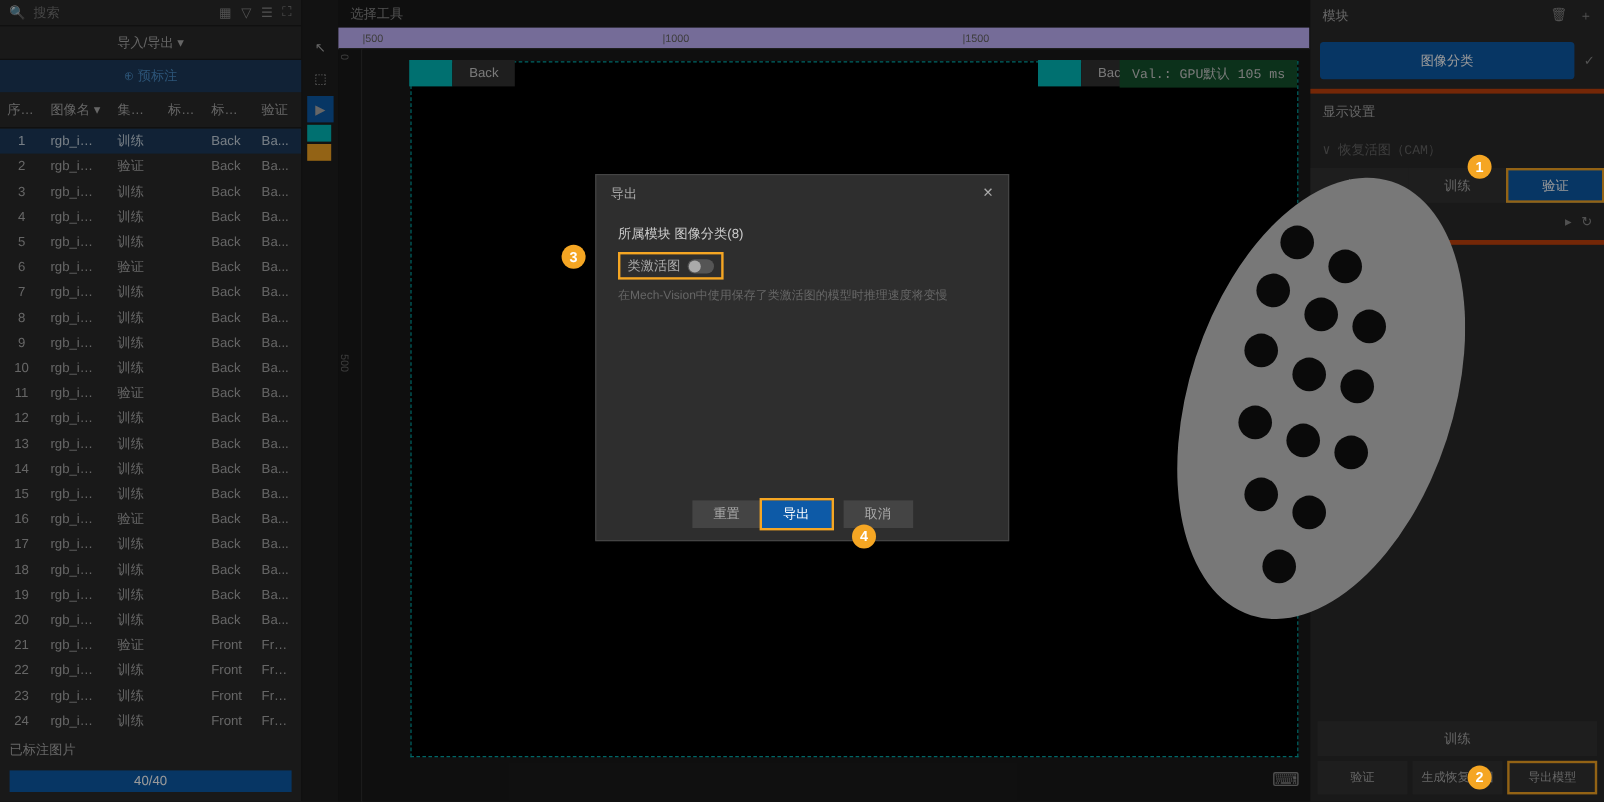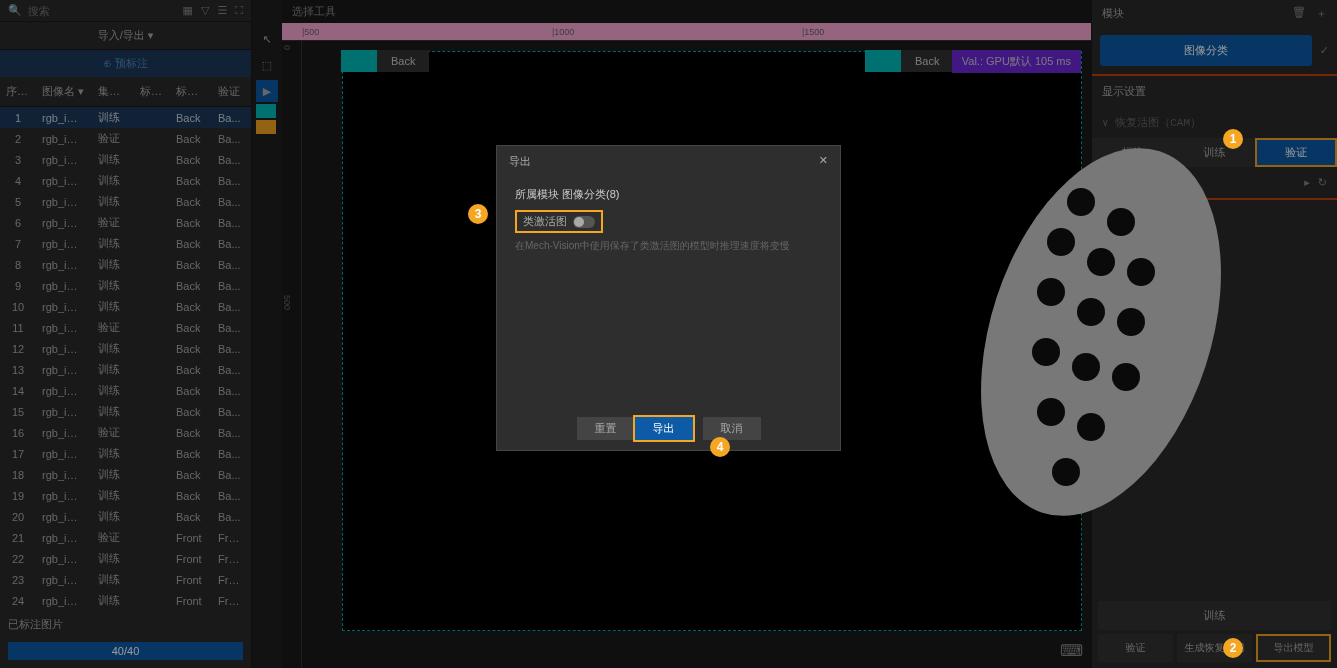"|500" .ruler-h { background: #f9a8d4 -> #c4b5fd }
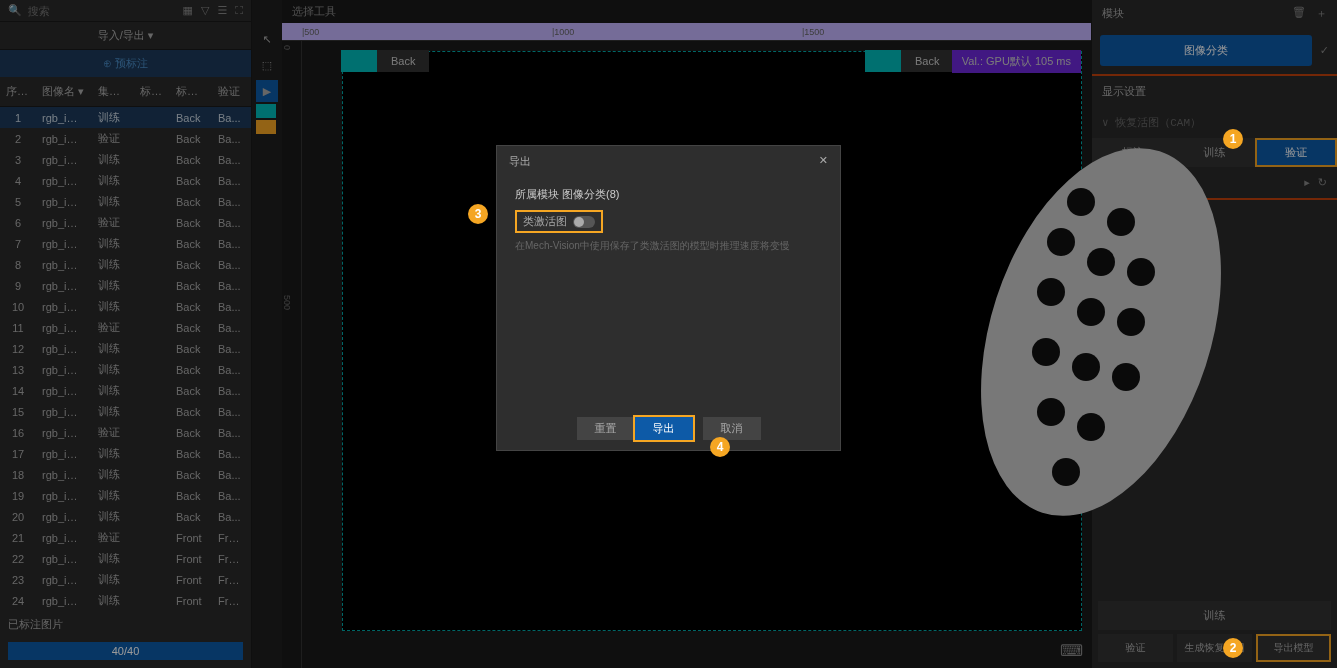"Val.: GPU默认 105 ms" .val-box { background: #6d28d9 -> #14532d; font-family: none -> Liberation Mono, monospace }
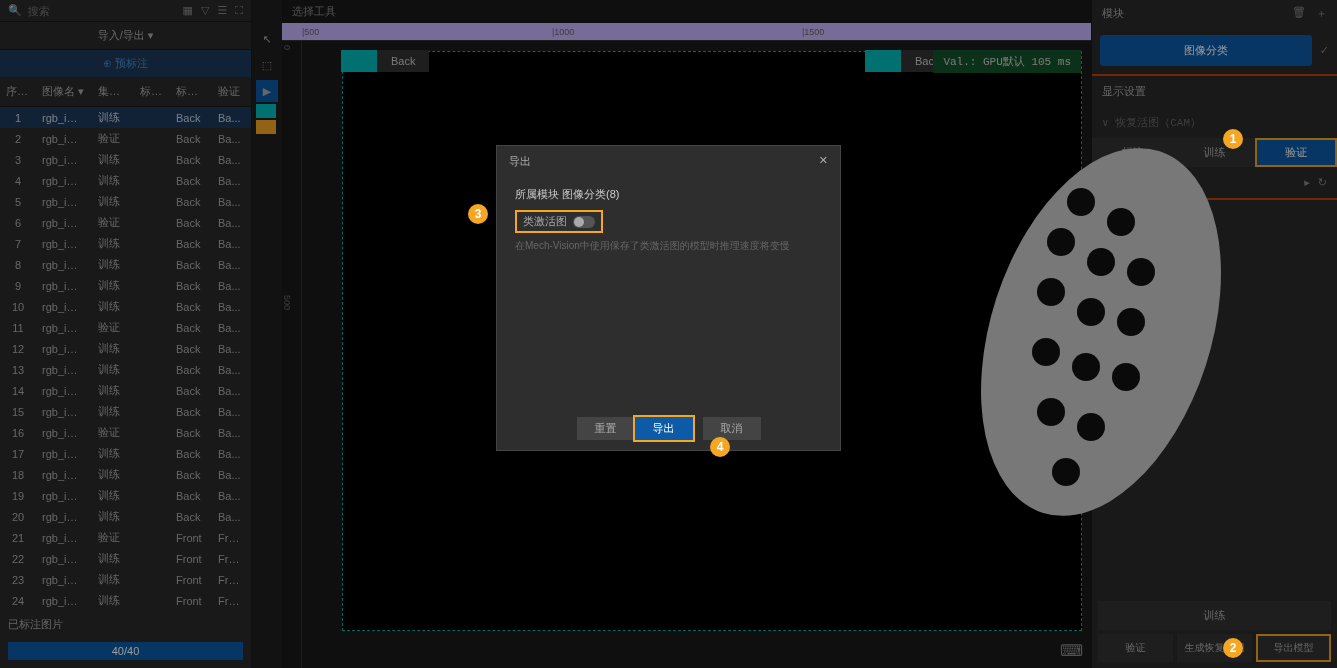"显示设置" .rp-section { border-top: 2px solid #c2410c -> 4px solid #c2410c }
